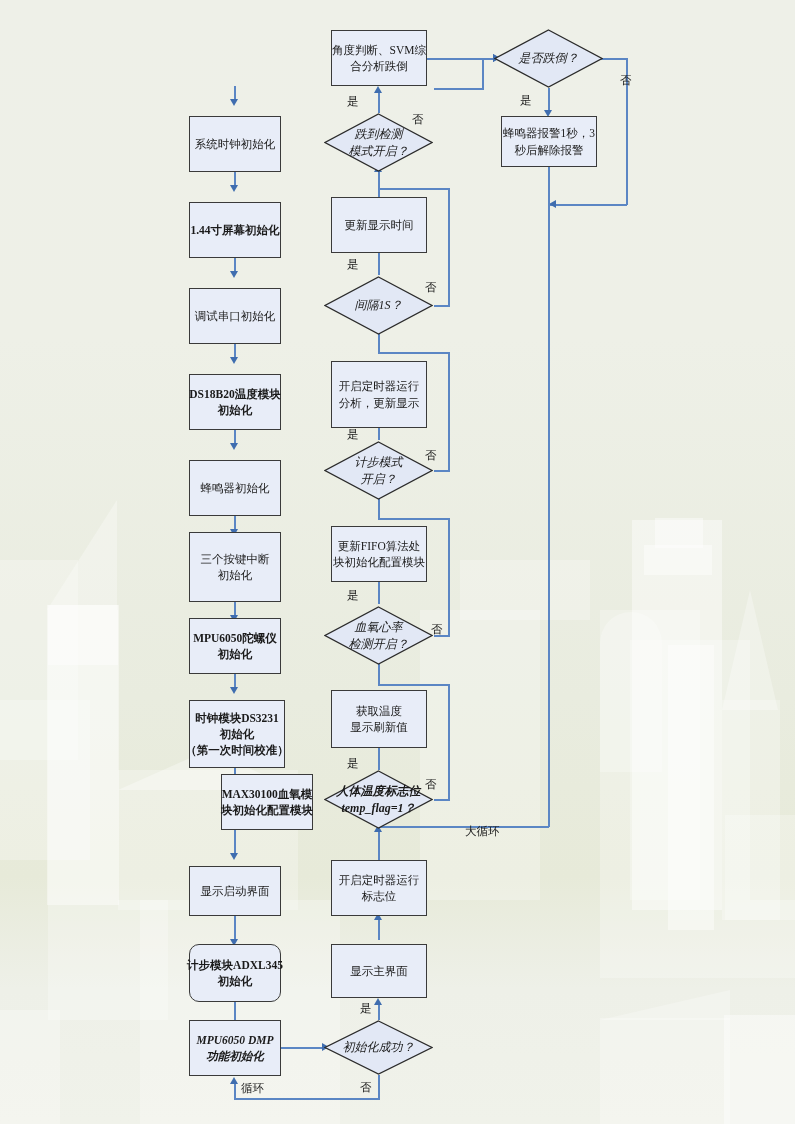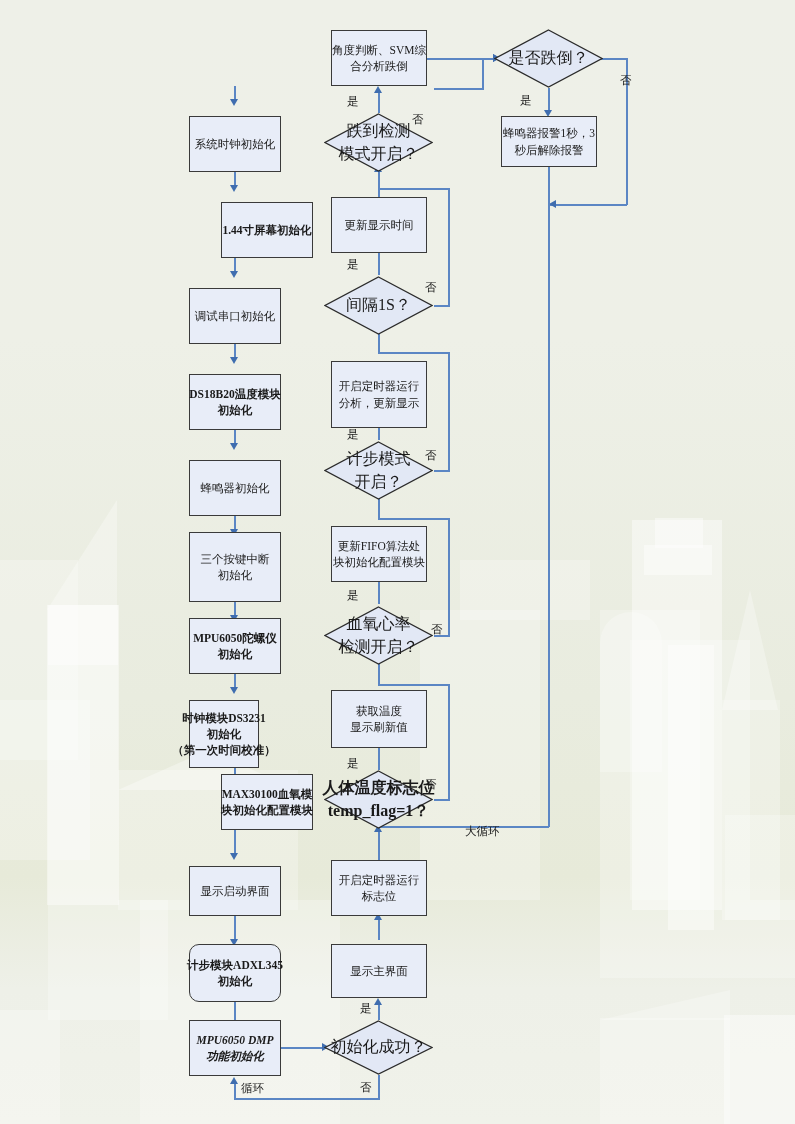"是否跌倒？" .diamond .dtext { font-size: 16px -> 12px; font-style: none -> italic }
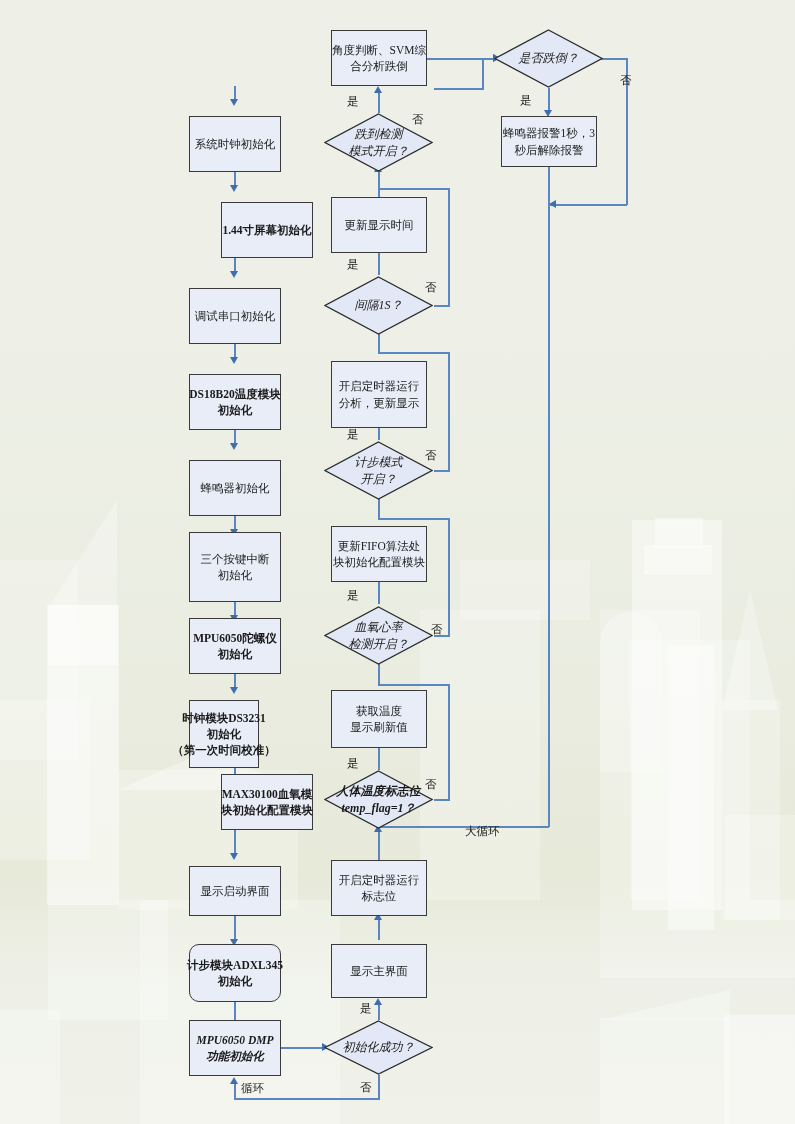"1.44寸屏幕初始化" div.node { margin-left: 32px -> none }
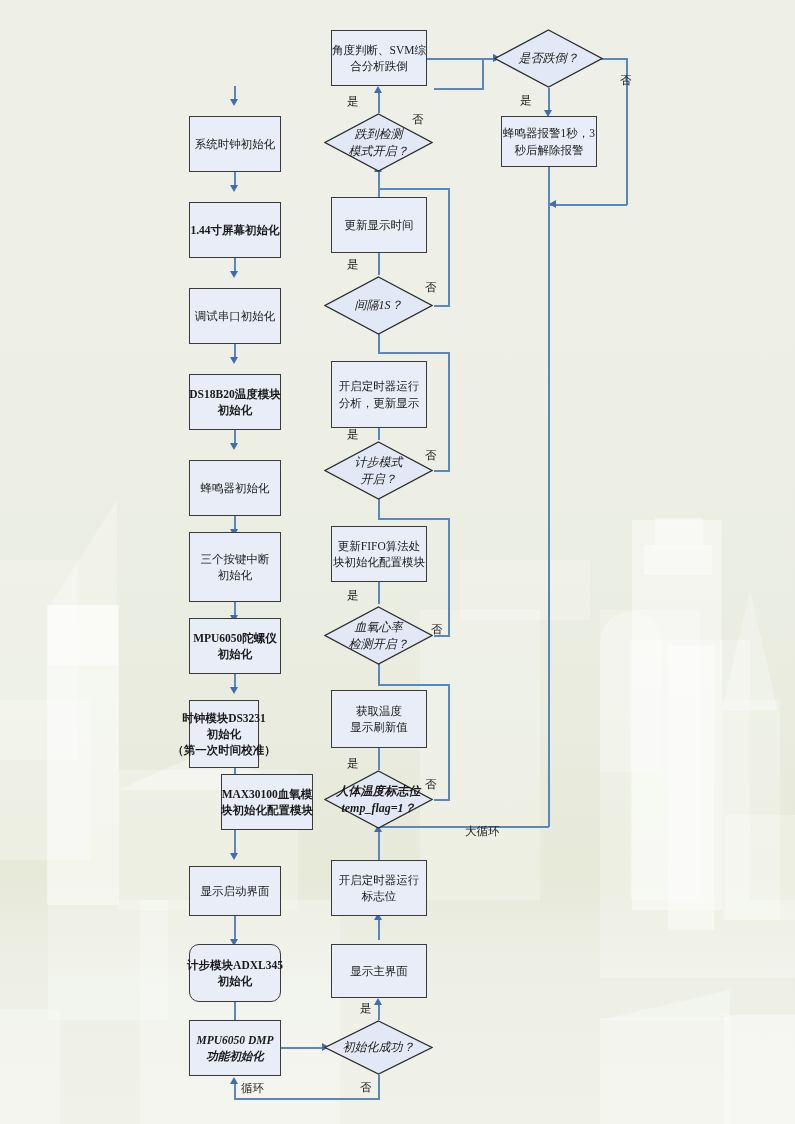"时钟模块DS3231" div.node { width: 70px -> 96px }
